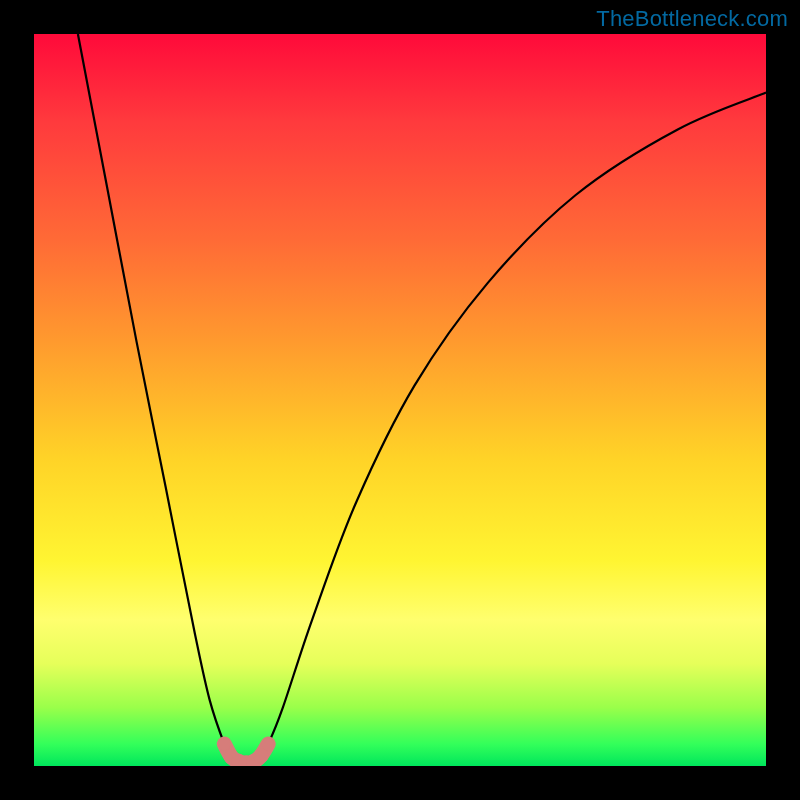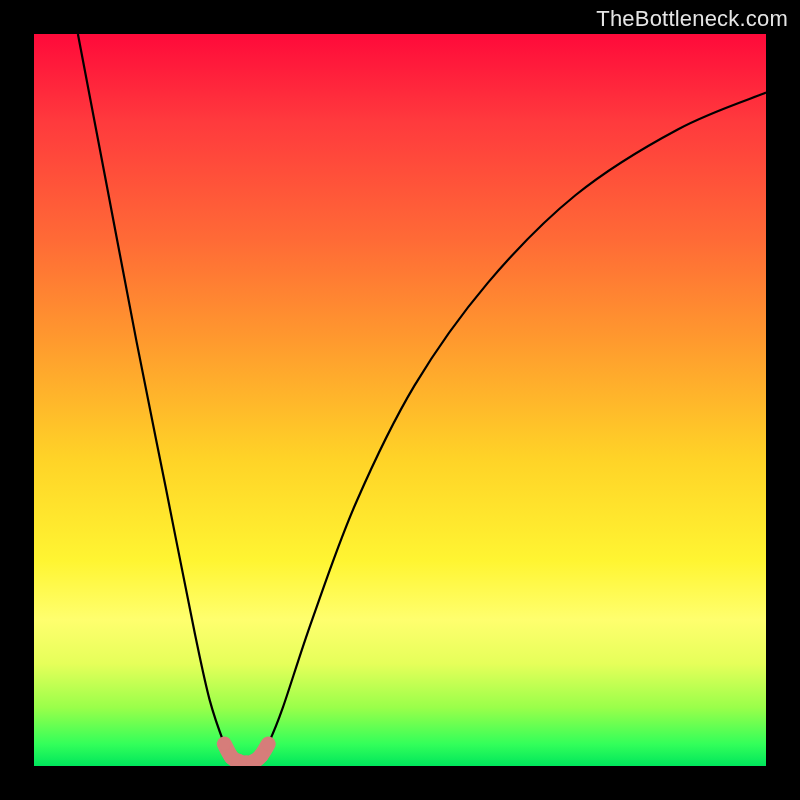"TheBottleneck.com" .watermark { color: #e5e5e5 -> #0369a1 }
